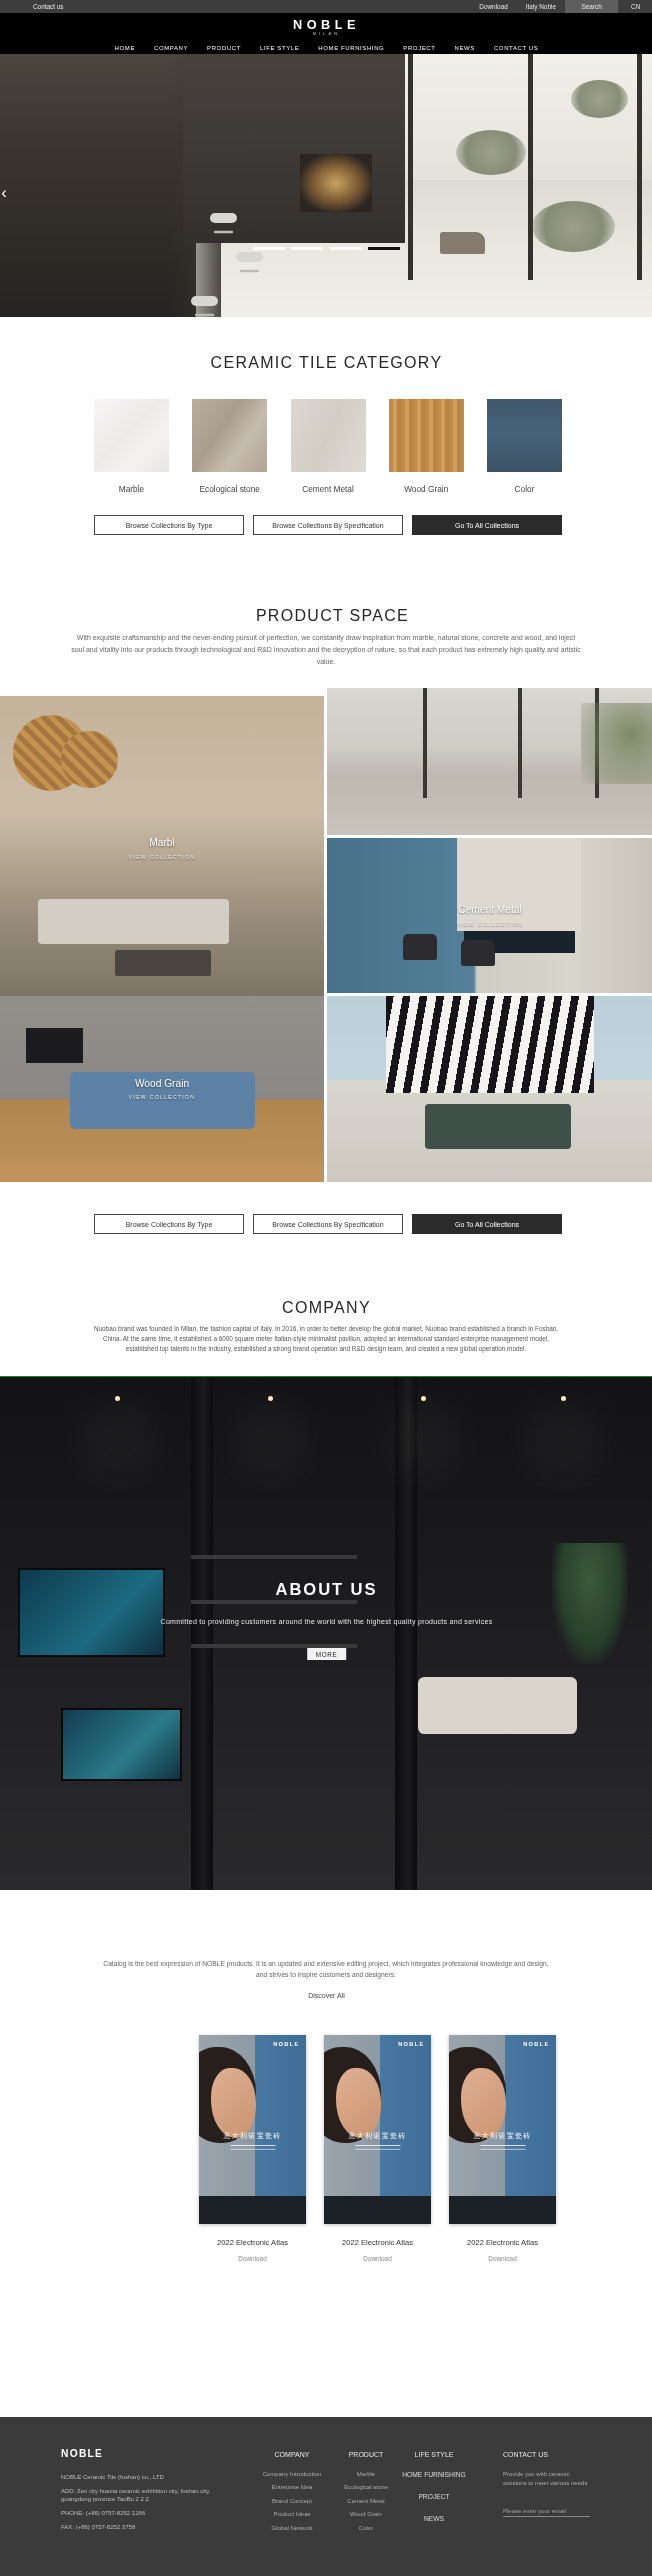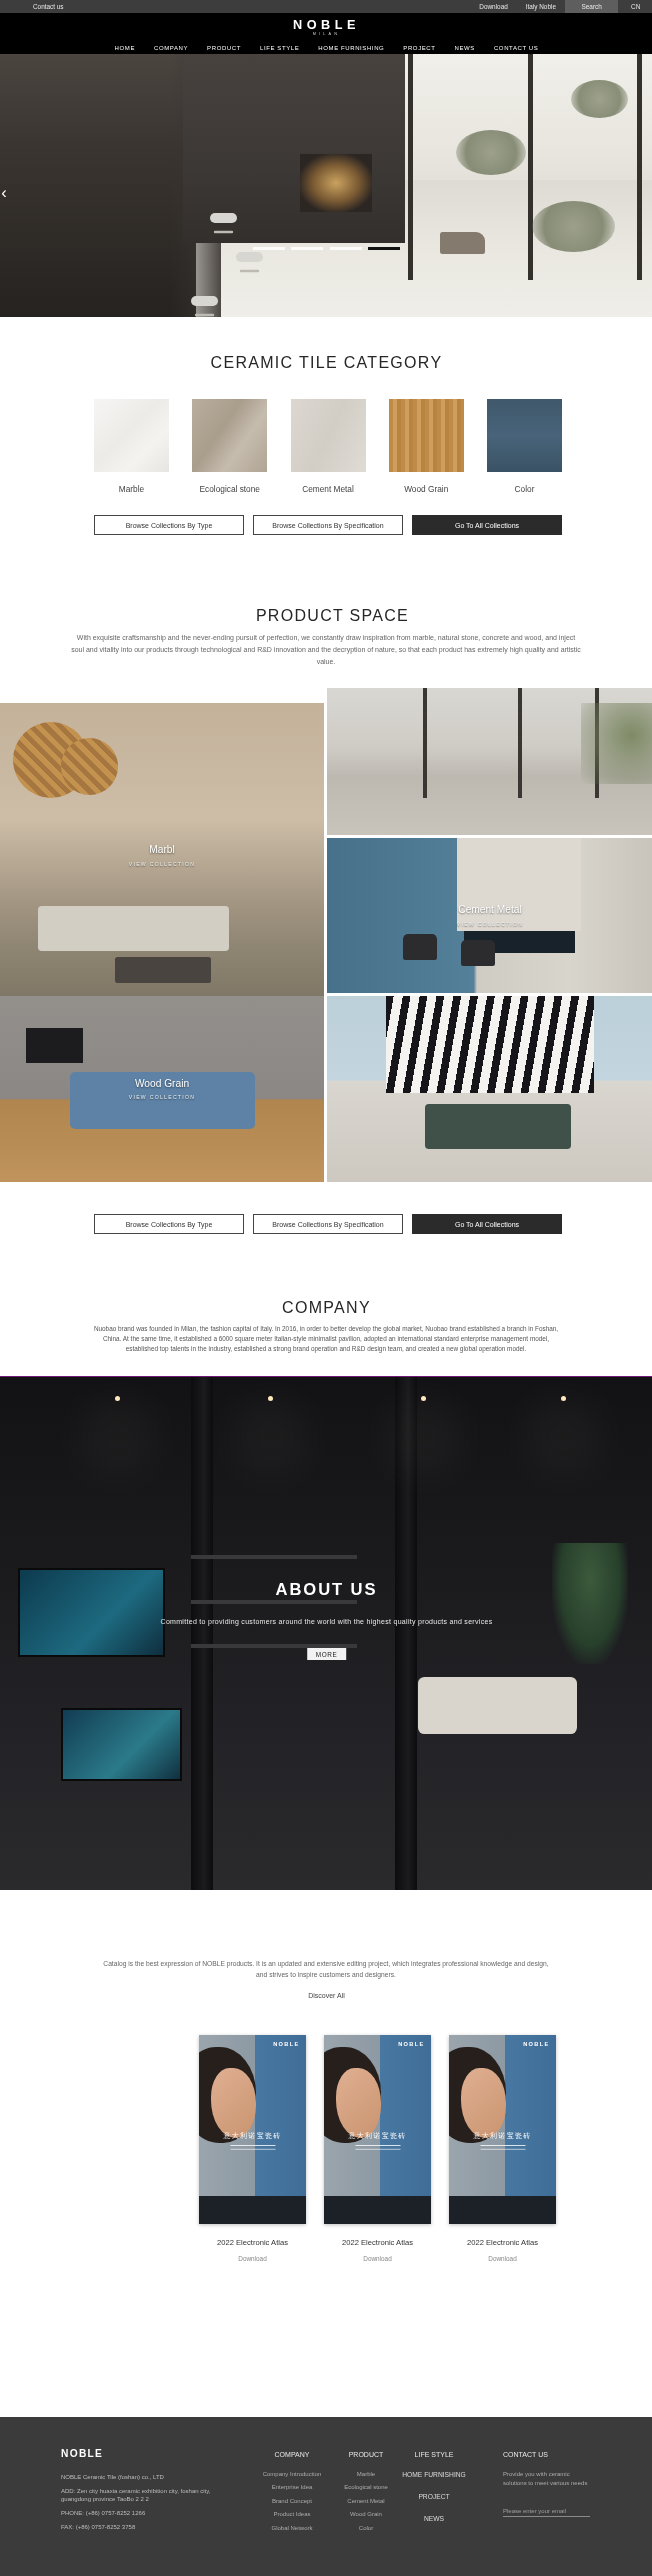"NOBLE" #page { background: #701a75 -> #15803d }
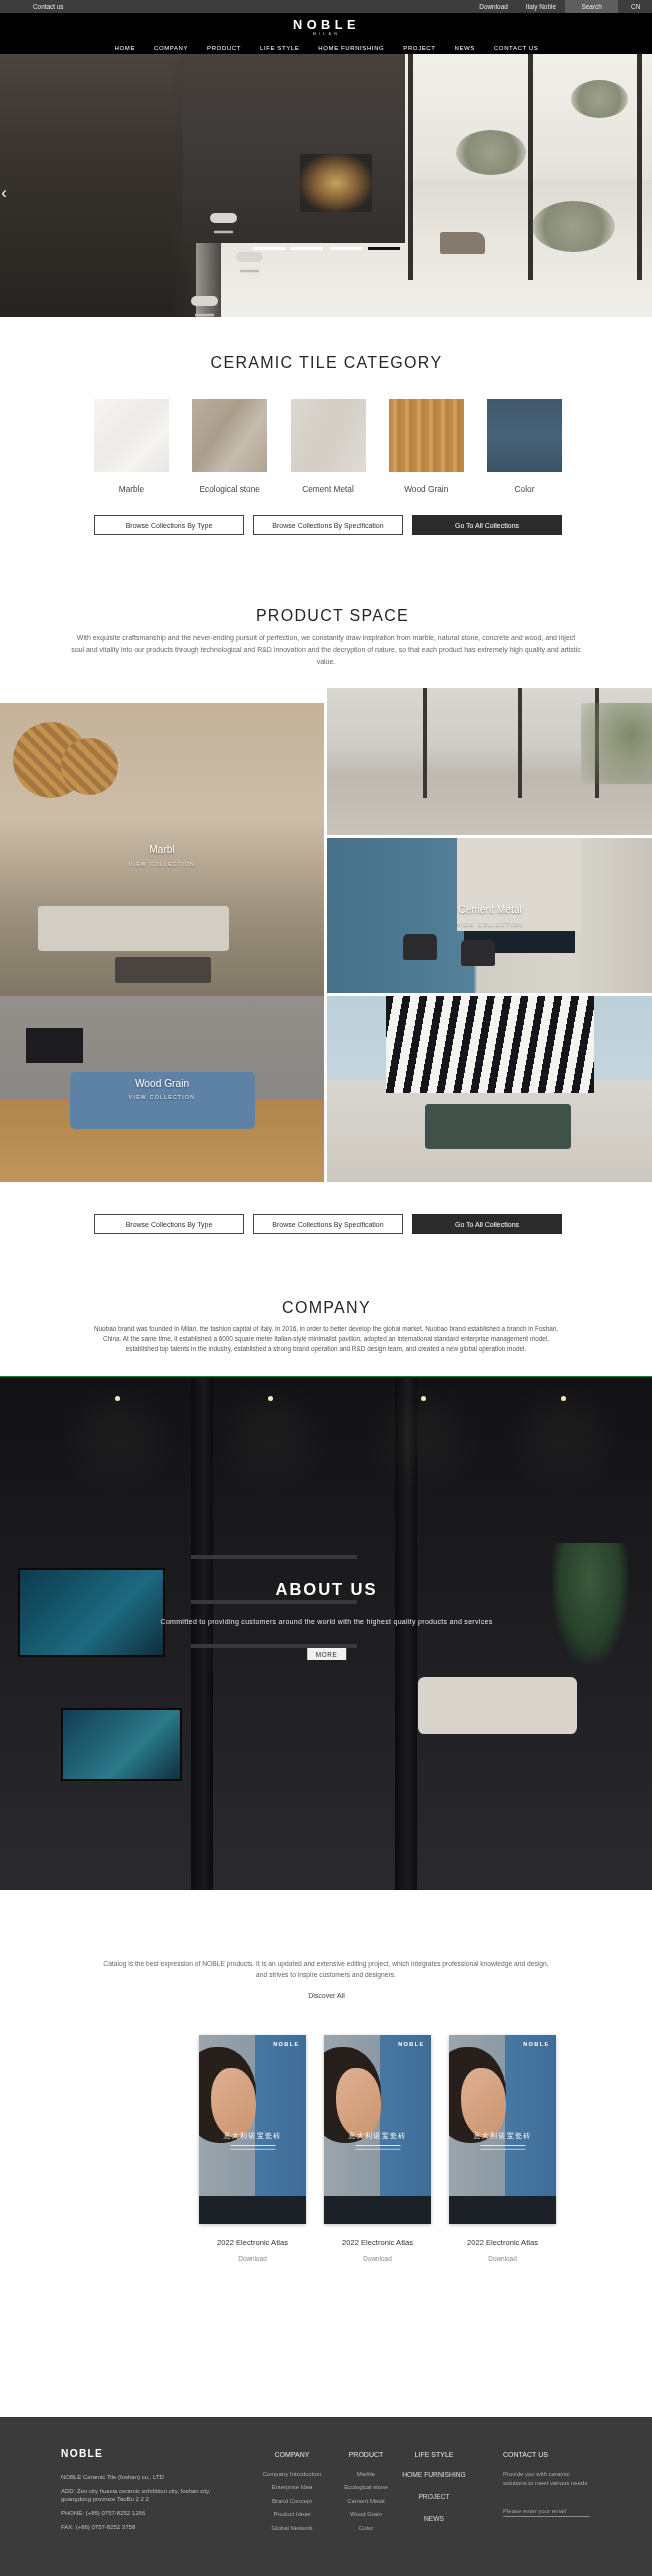"Marbl" .g1 { top: 15px -> 8px }
